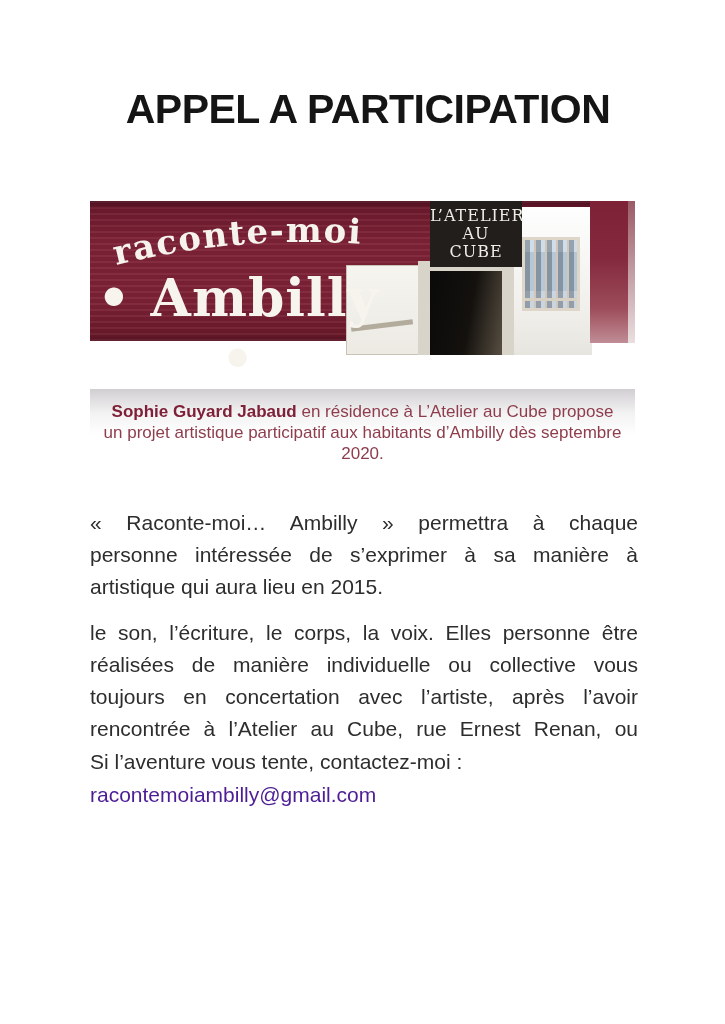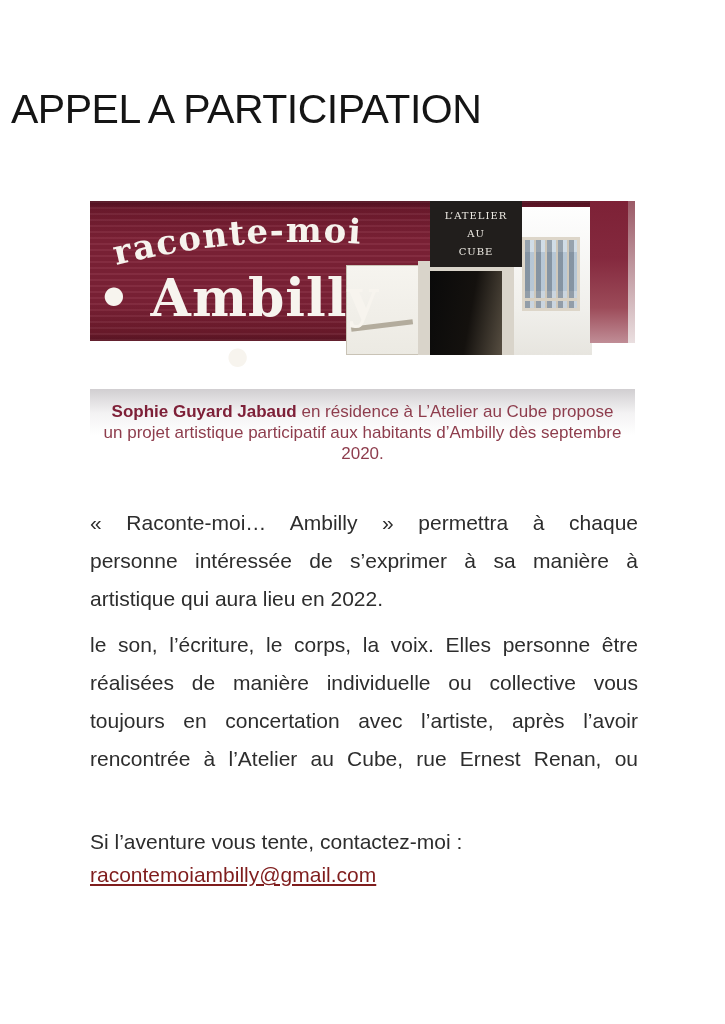"APPEL A PARTICIPATION" .title { font-weight: 400 -> 700; text-align: left -> center }
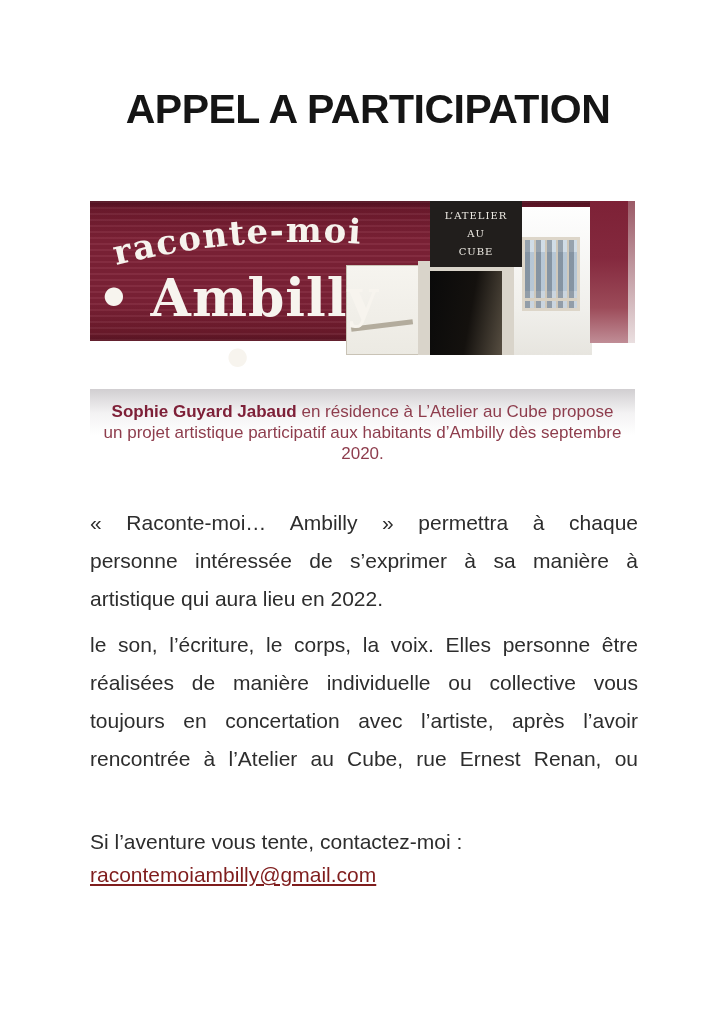"L’ATELIER" .atelier-sign { font-size: 10px -> 16px }
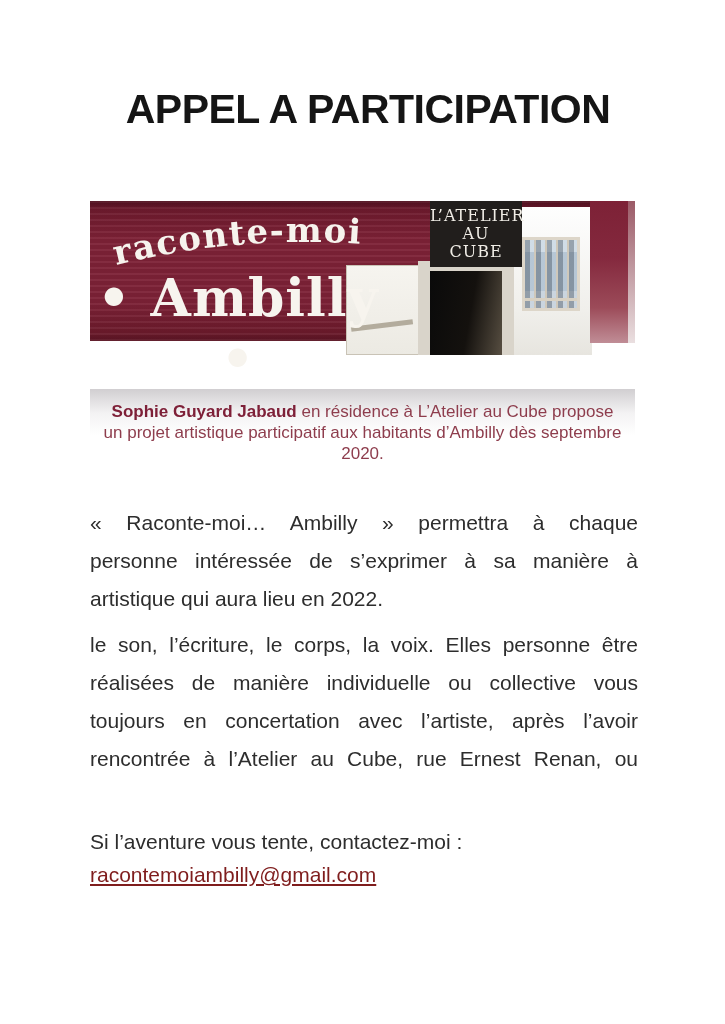"« Raconte-moi… Ambilly » permettra" .jline { margin-top: 6px -> none }
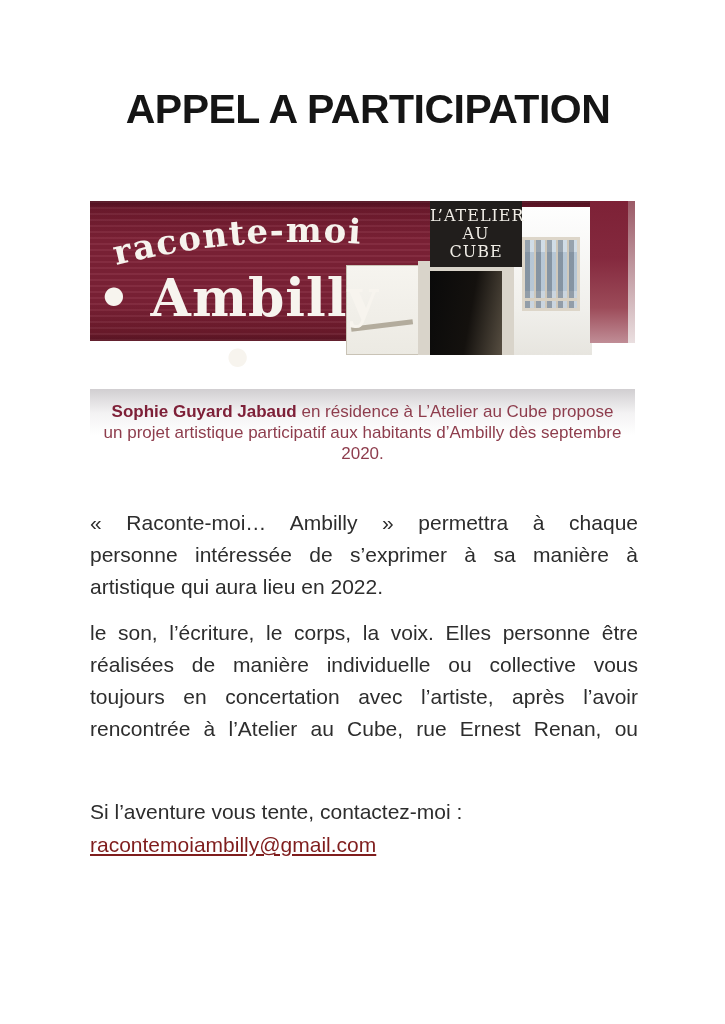"artistique qui aura lieu en" div.jline { text: 2022 -> 2015 }
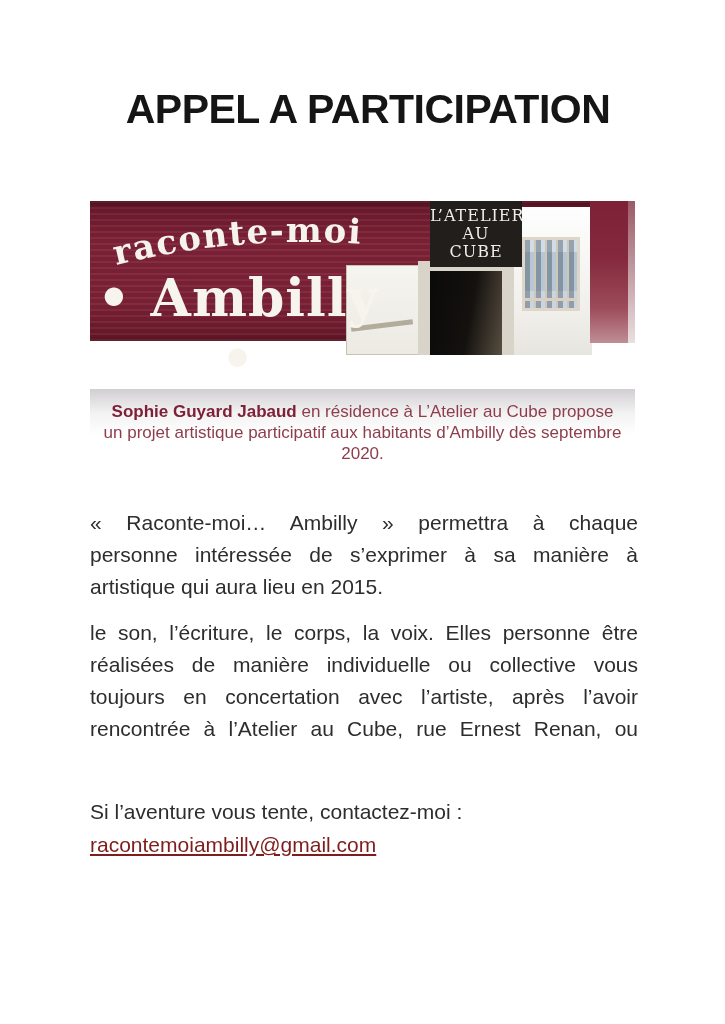"Si l’aventure vous tente, contactez-moi" .contact { margin-top: 50px -> none }
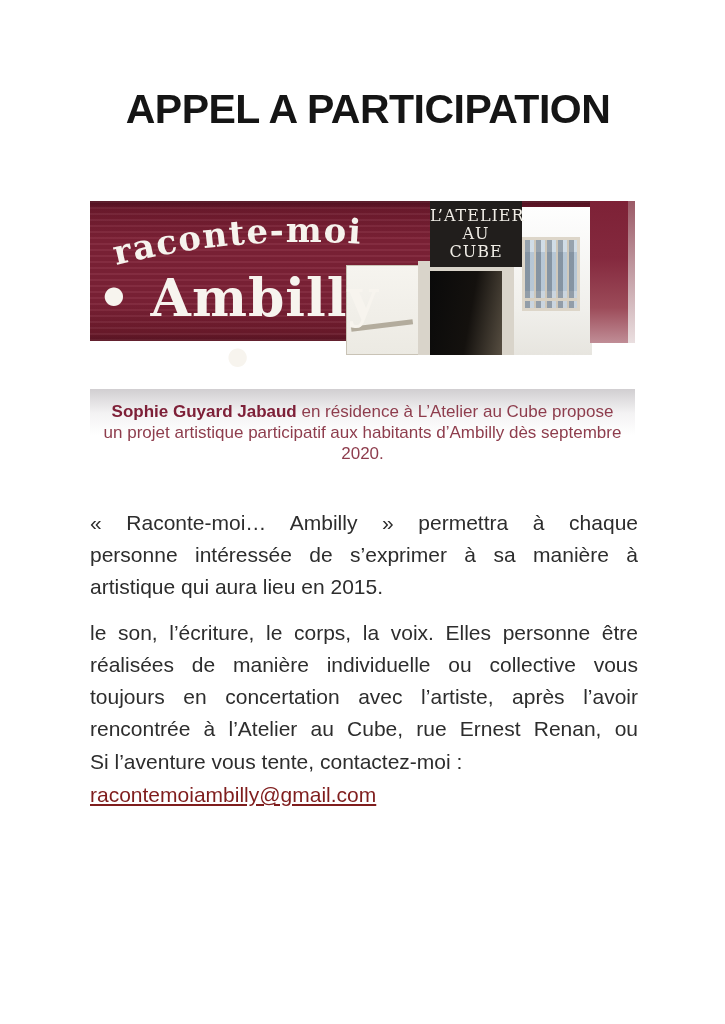"racontemoiambilly@gmail.com" .email-link { color: #7f1d1d -> #4c1d95; text-decoration: underline -> none }
